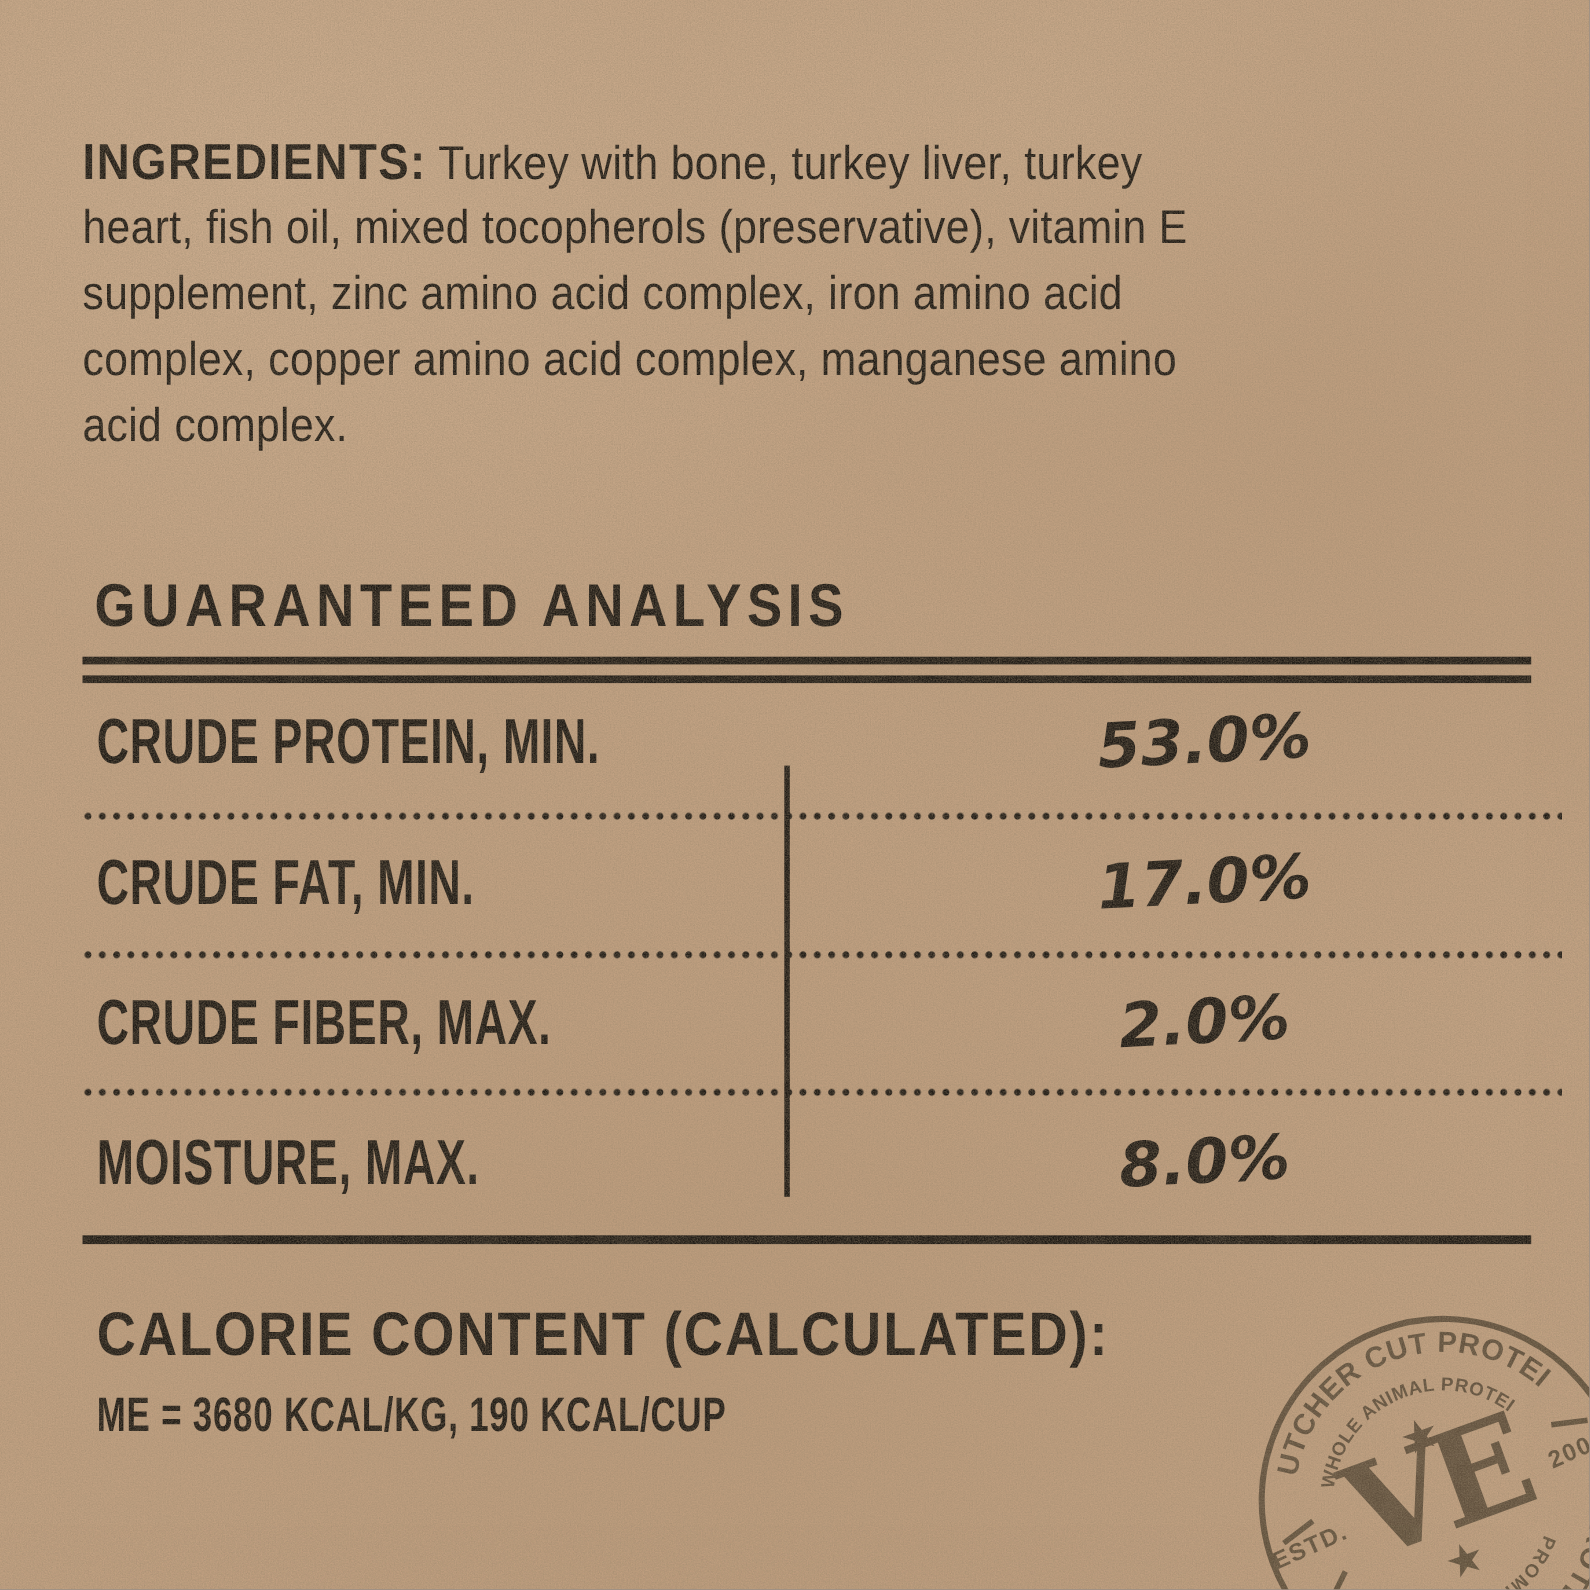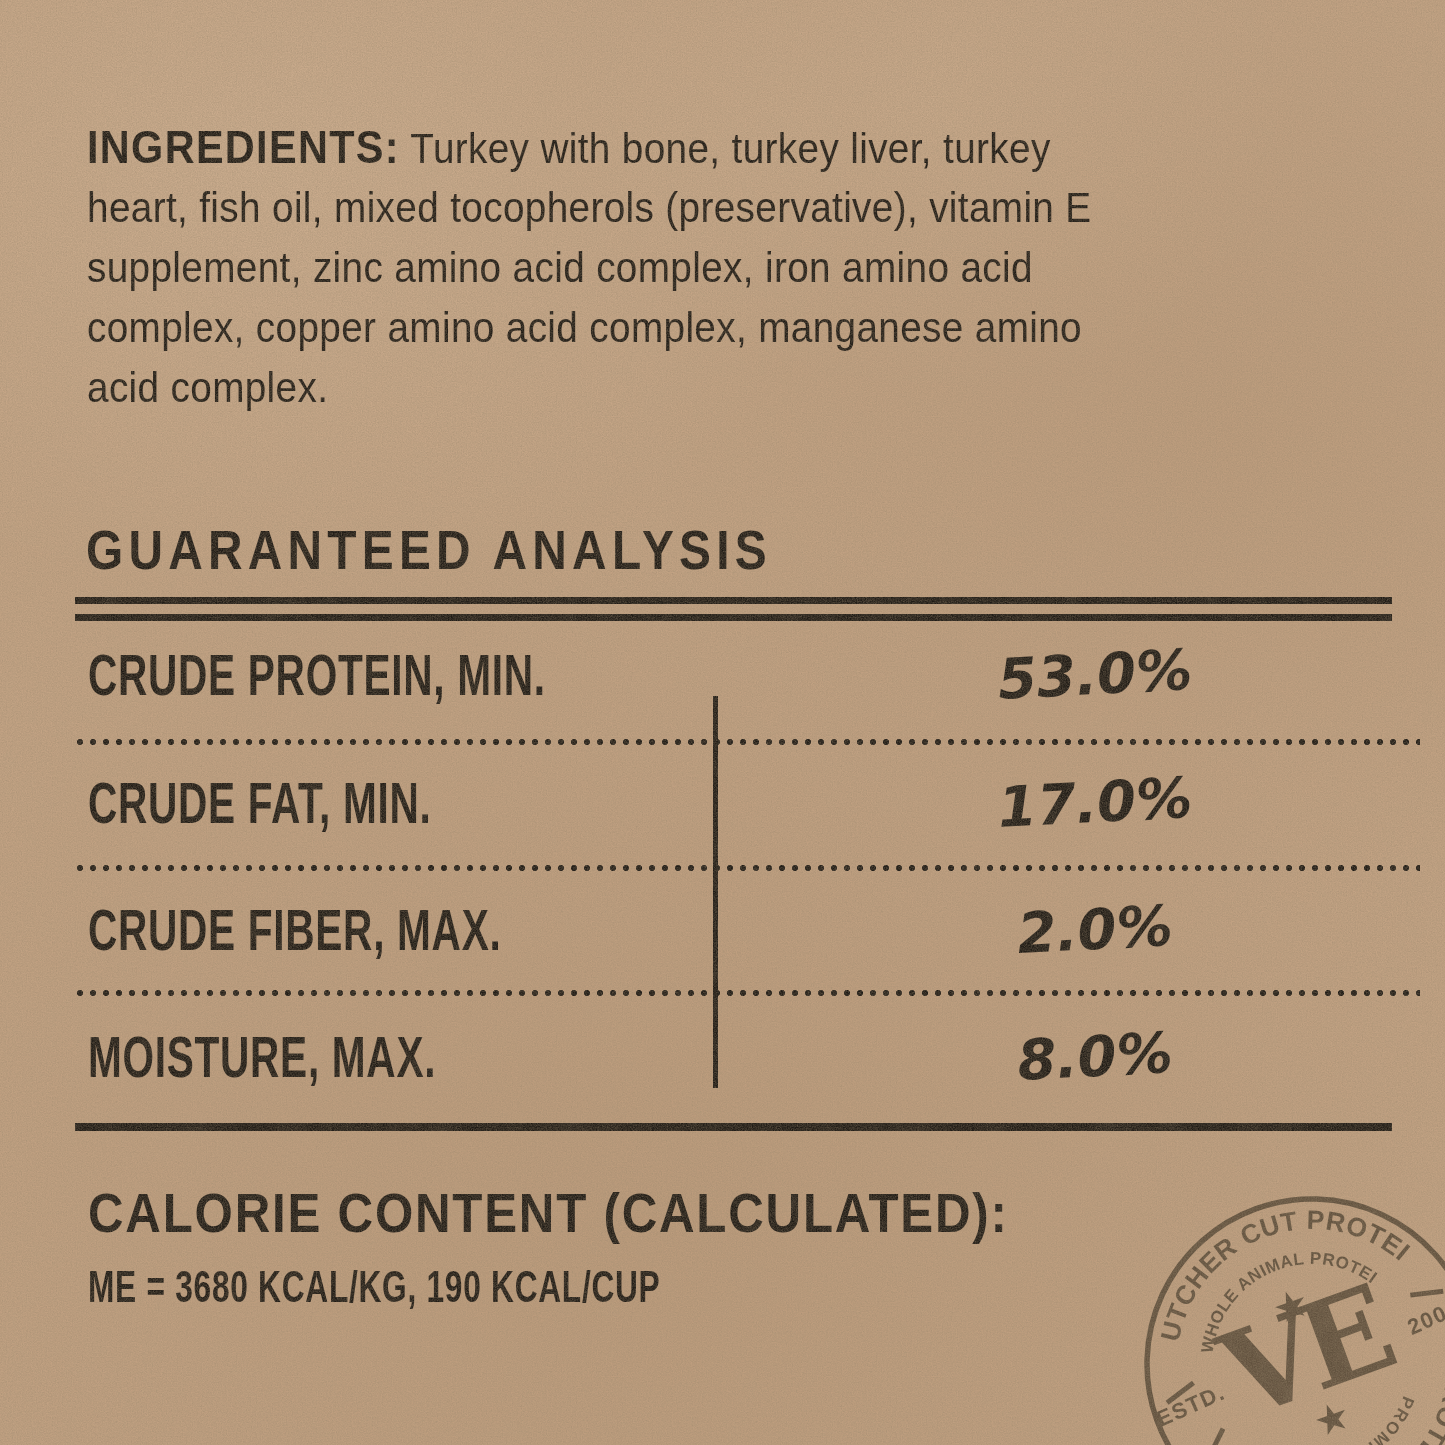"INGREDIENTS: Turkey with bone, turkey" .ingredients { left: 87px -> 75px }
